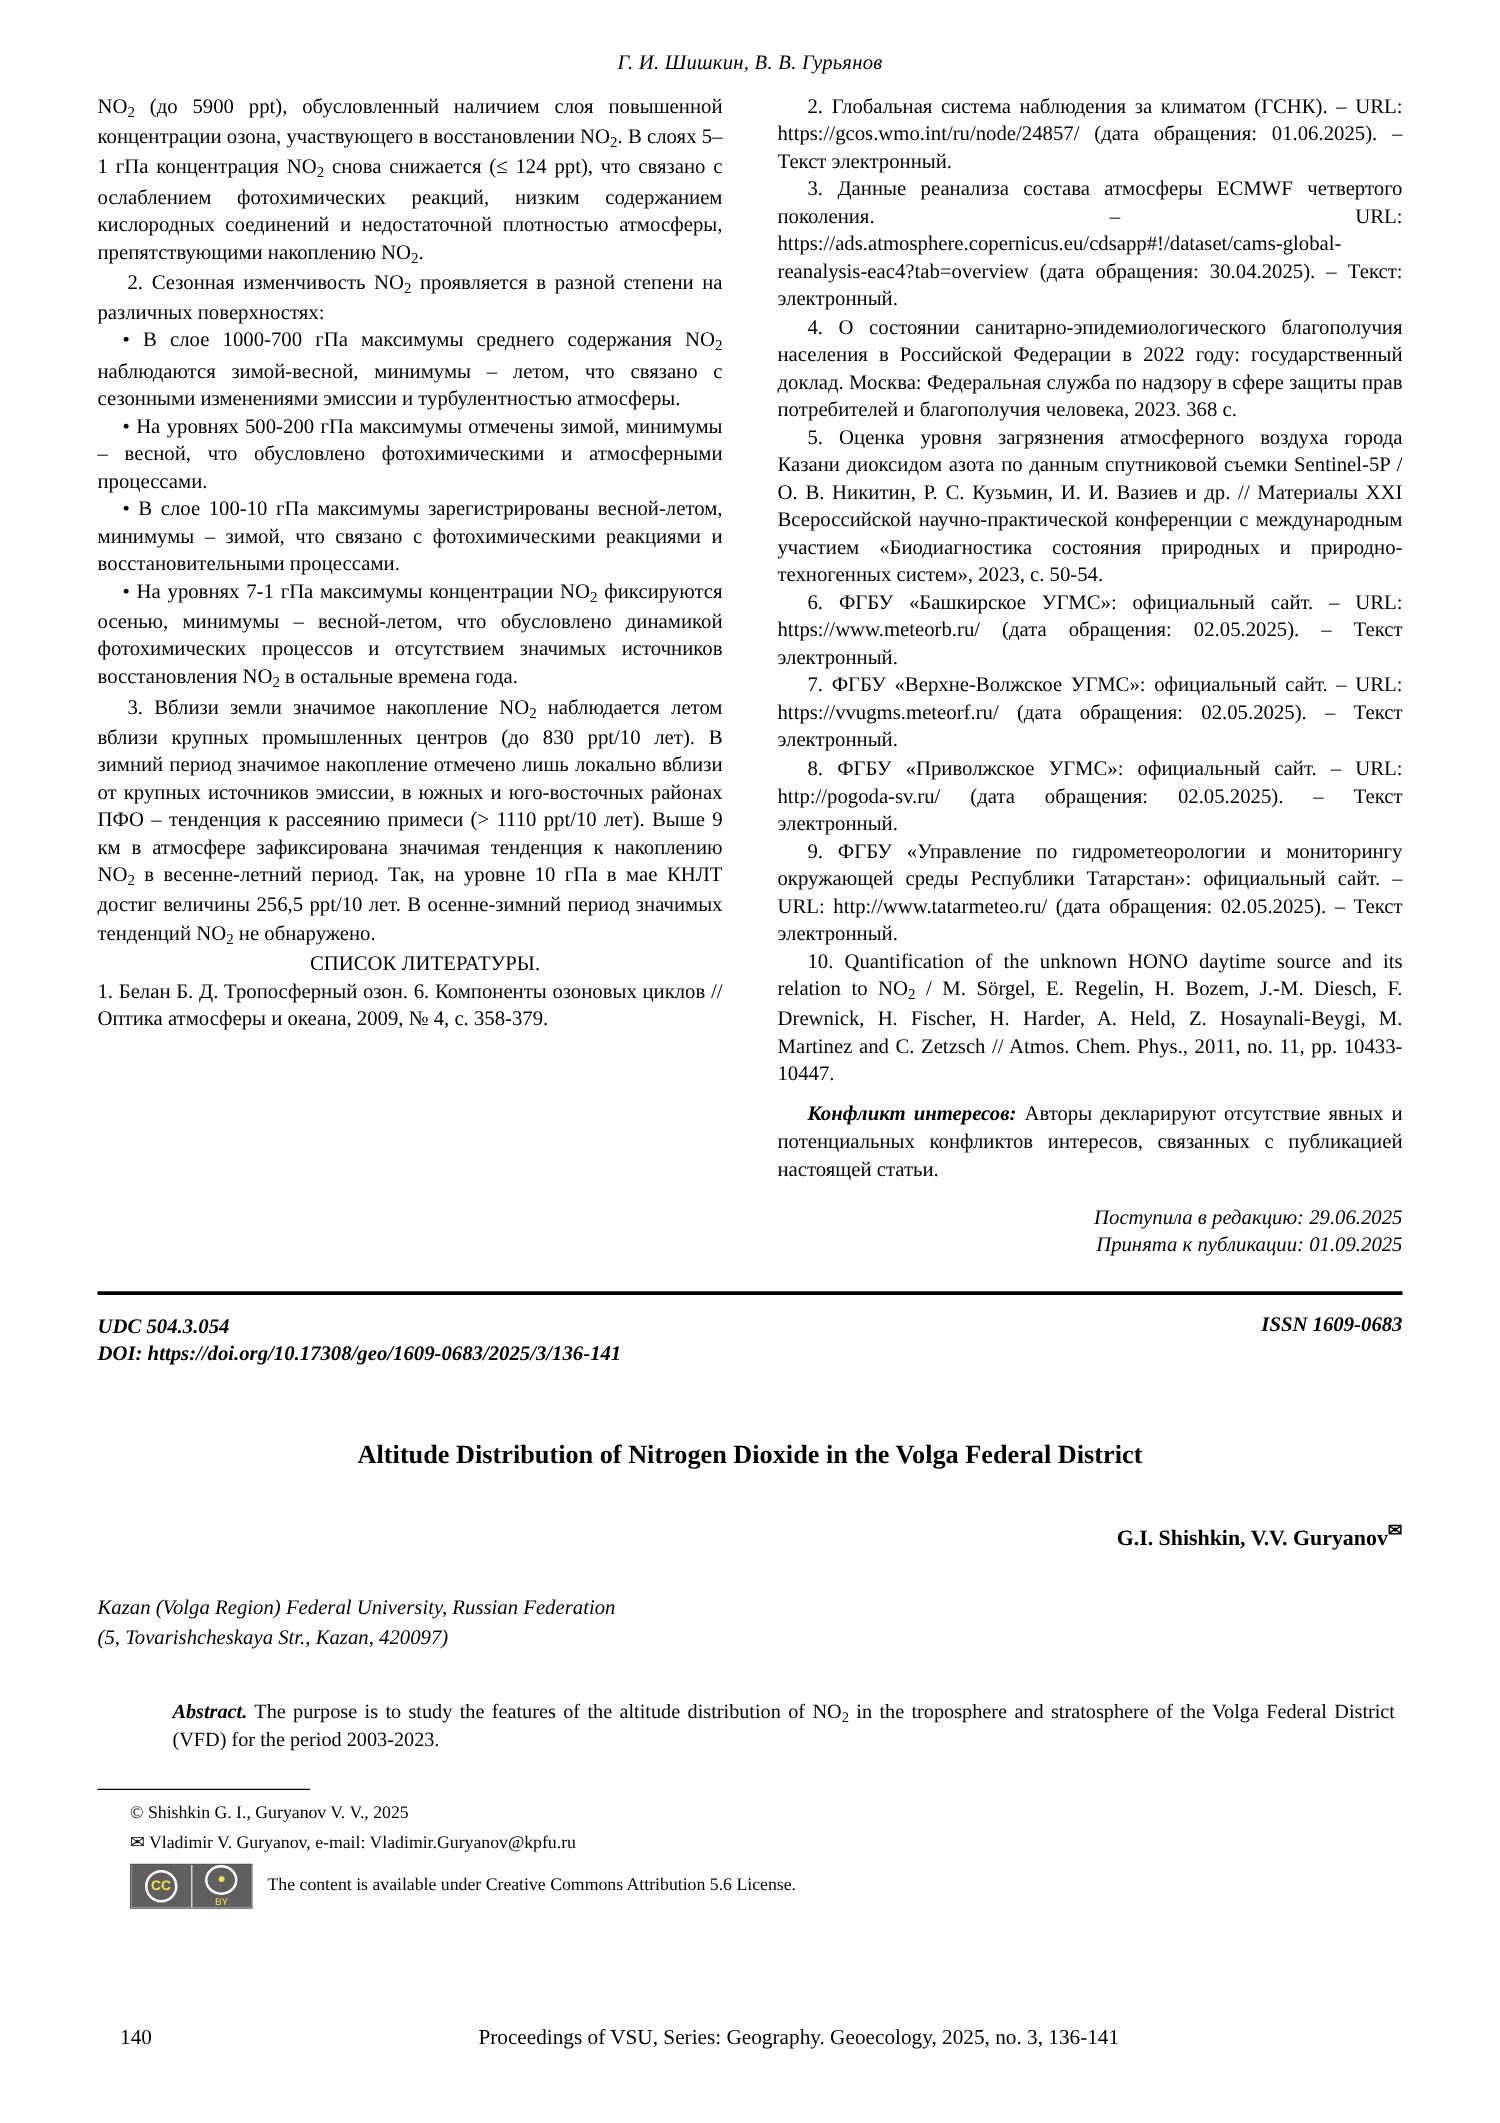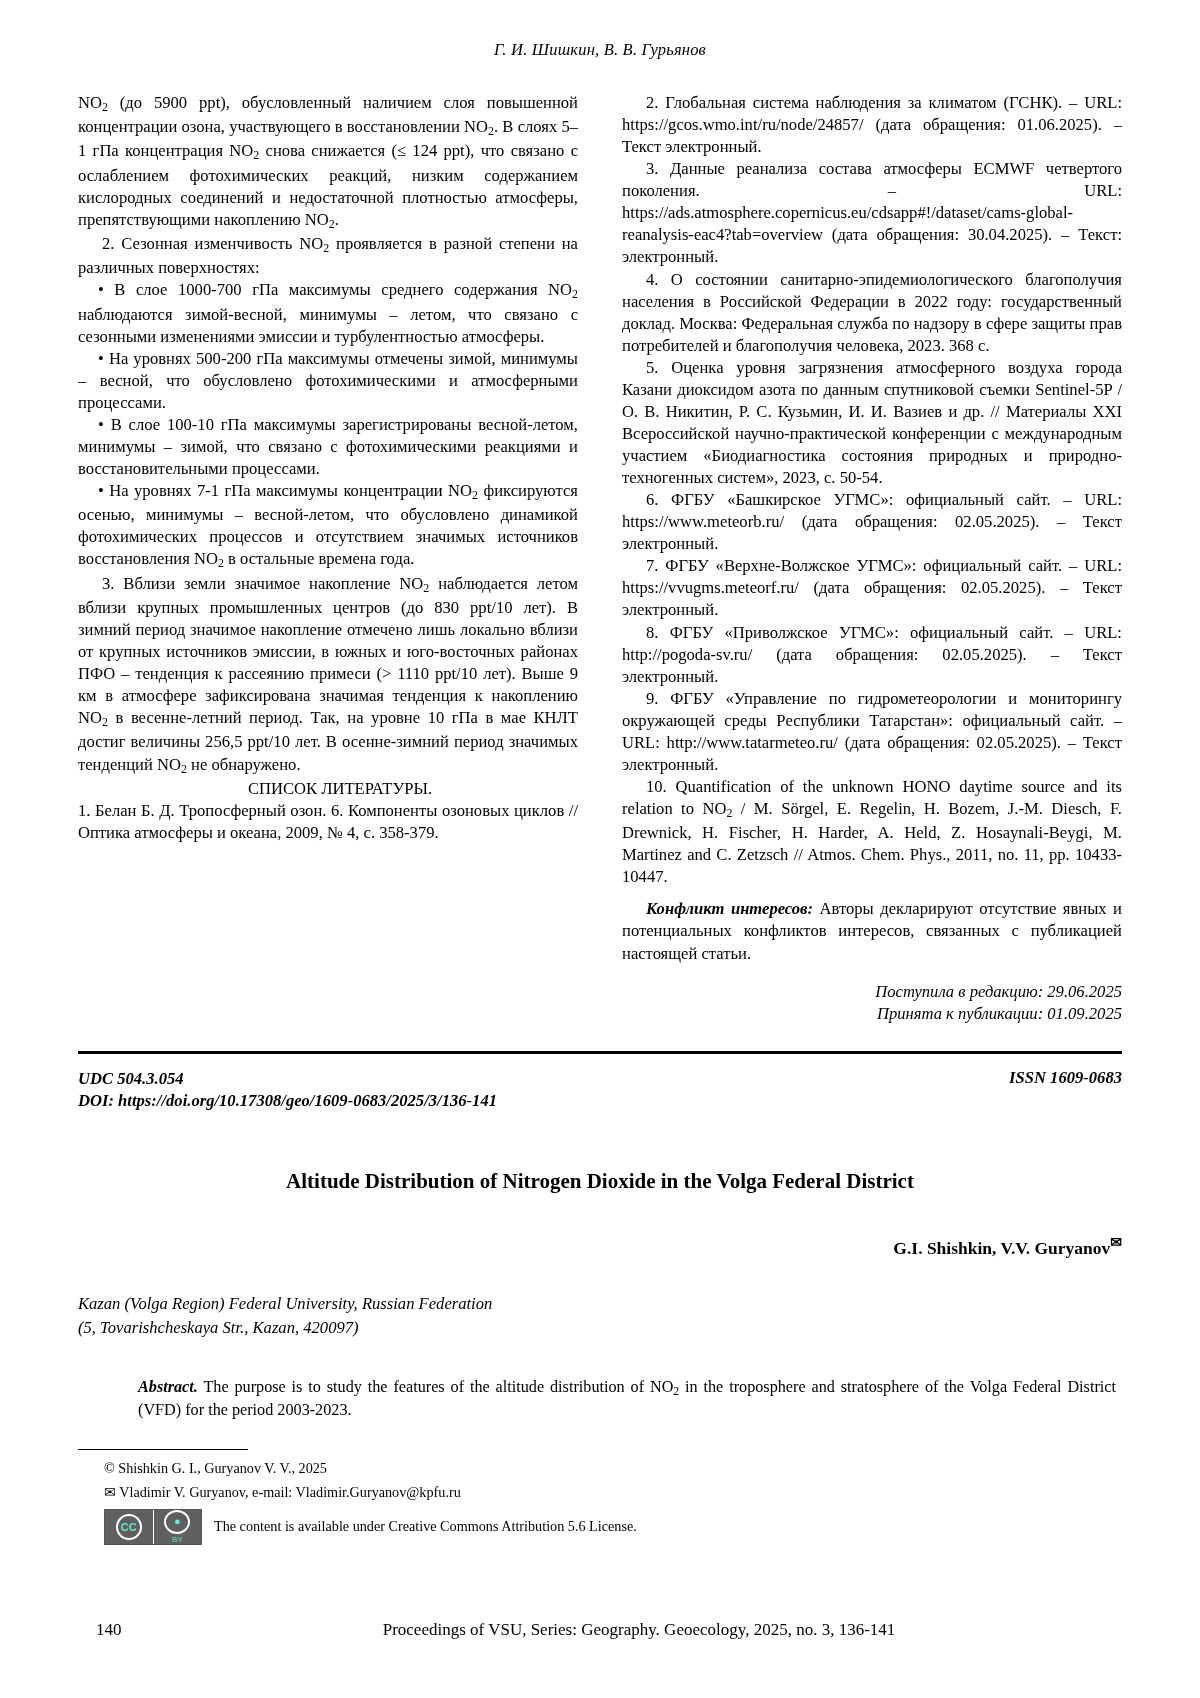"NO2 (до 5900 ppt), обусловленный" .columns { margin-top: 32px -> 14px }
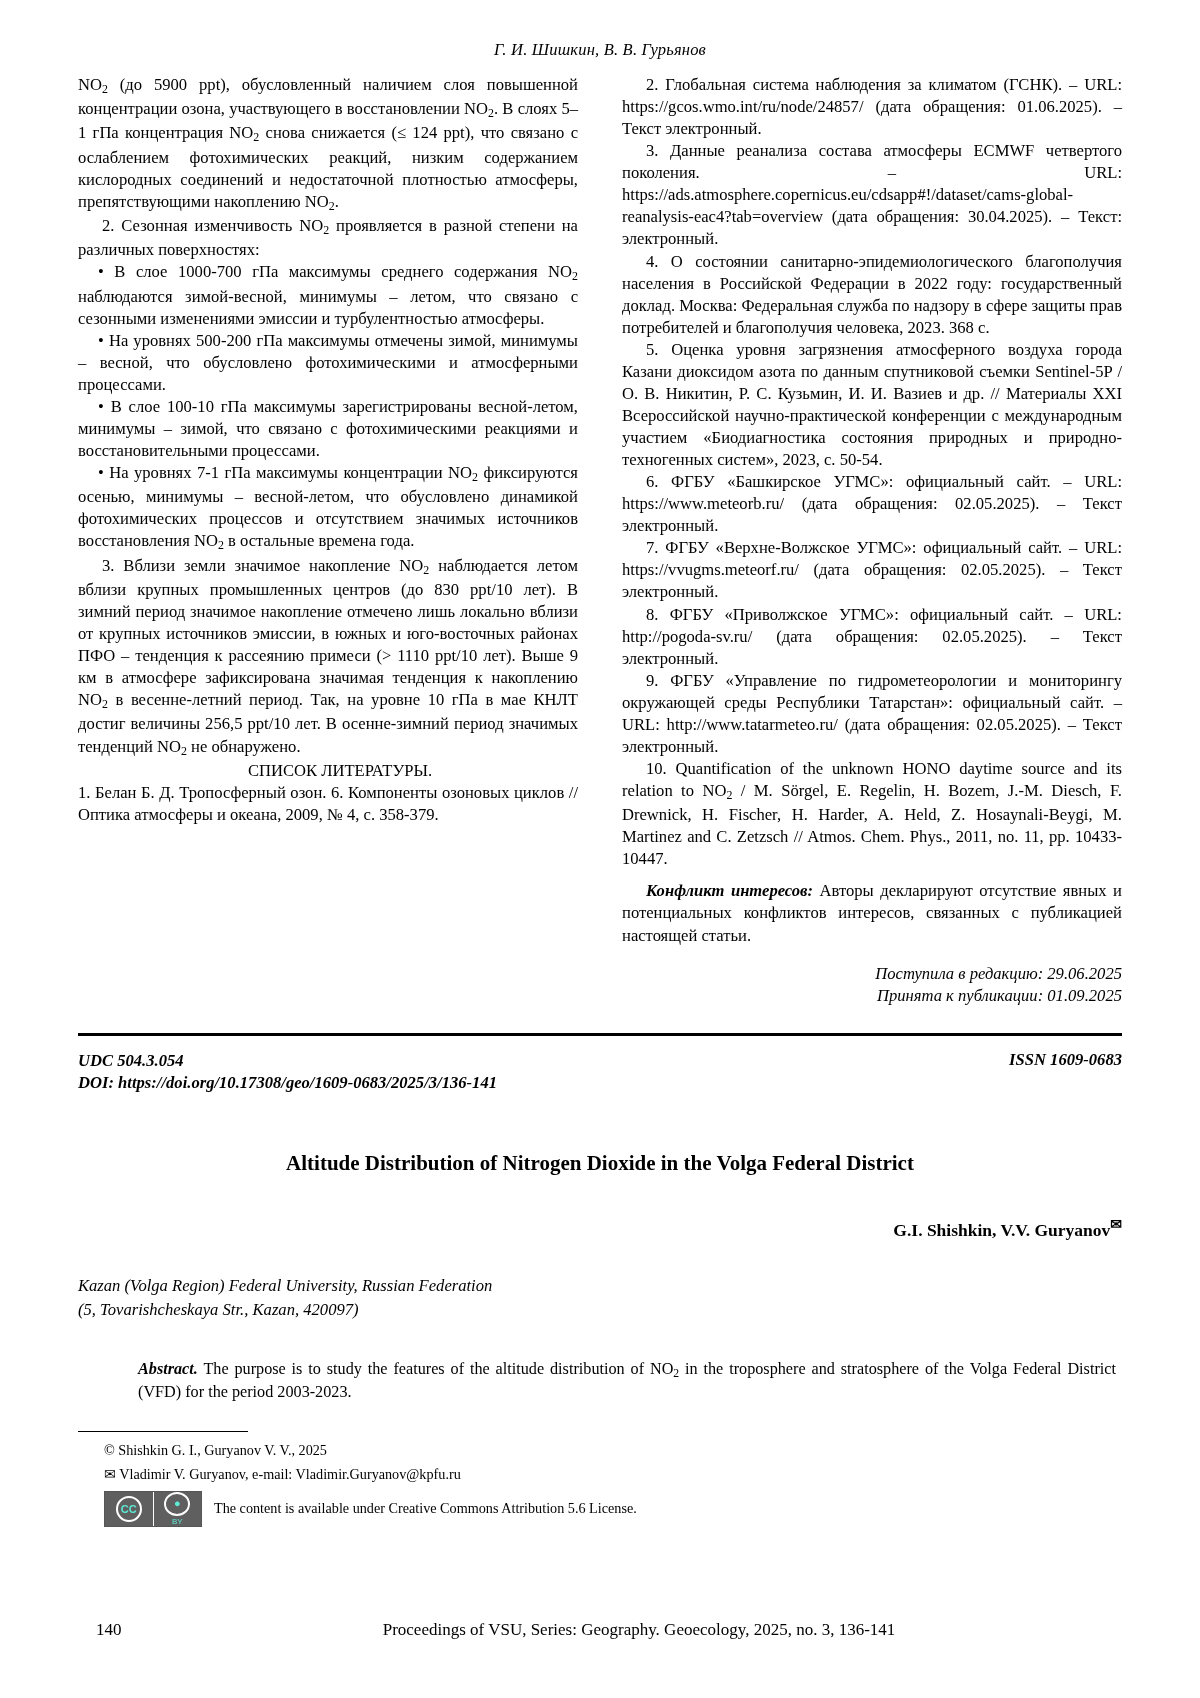"CC" .cc-left, .cc-right { color: #5eead4 -> #fde047 }
